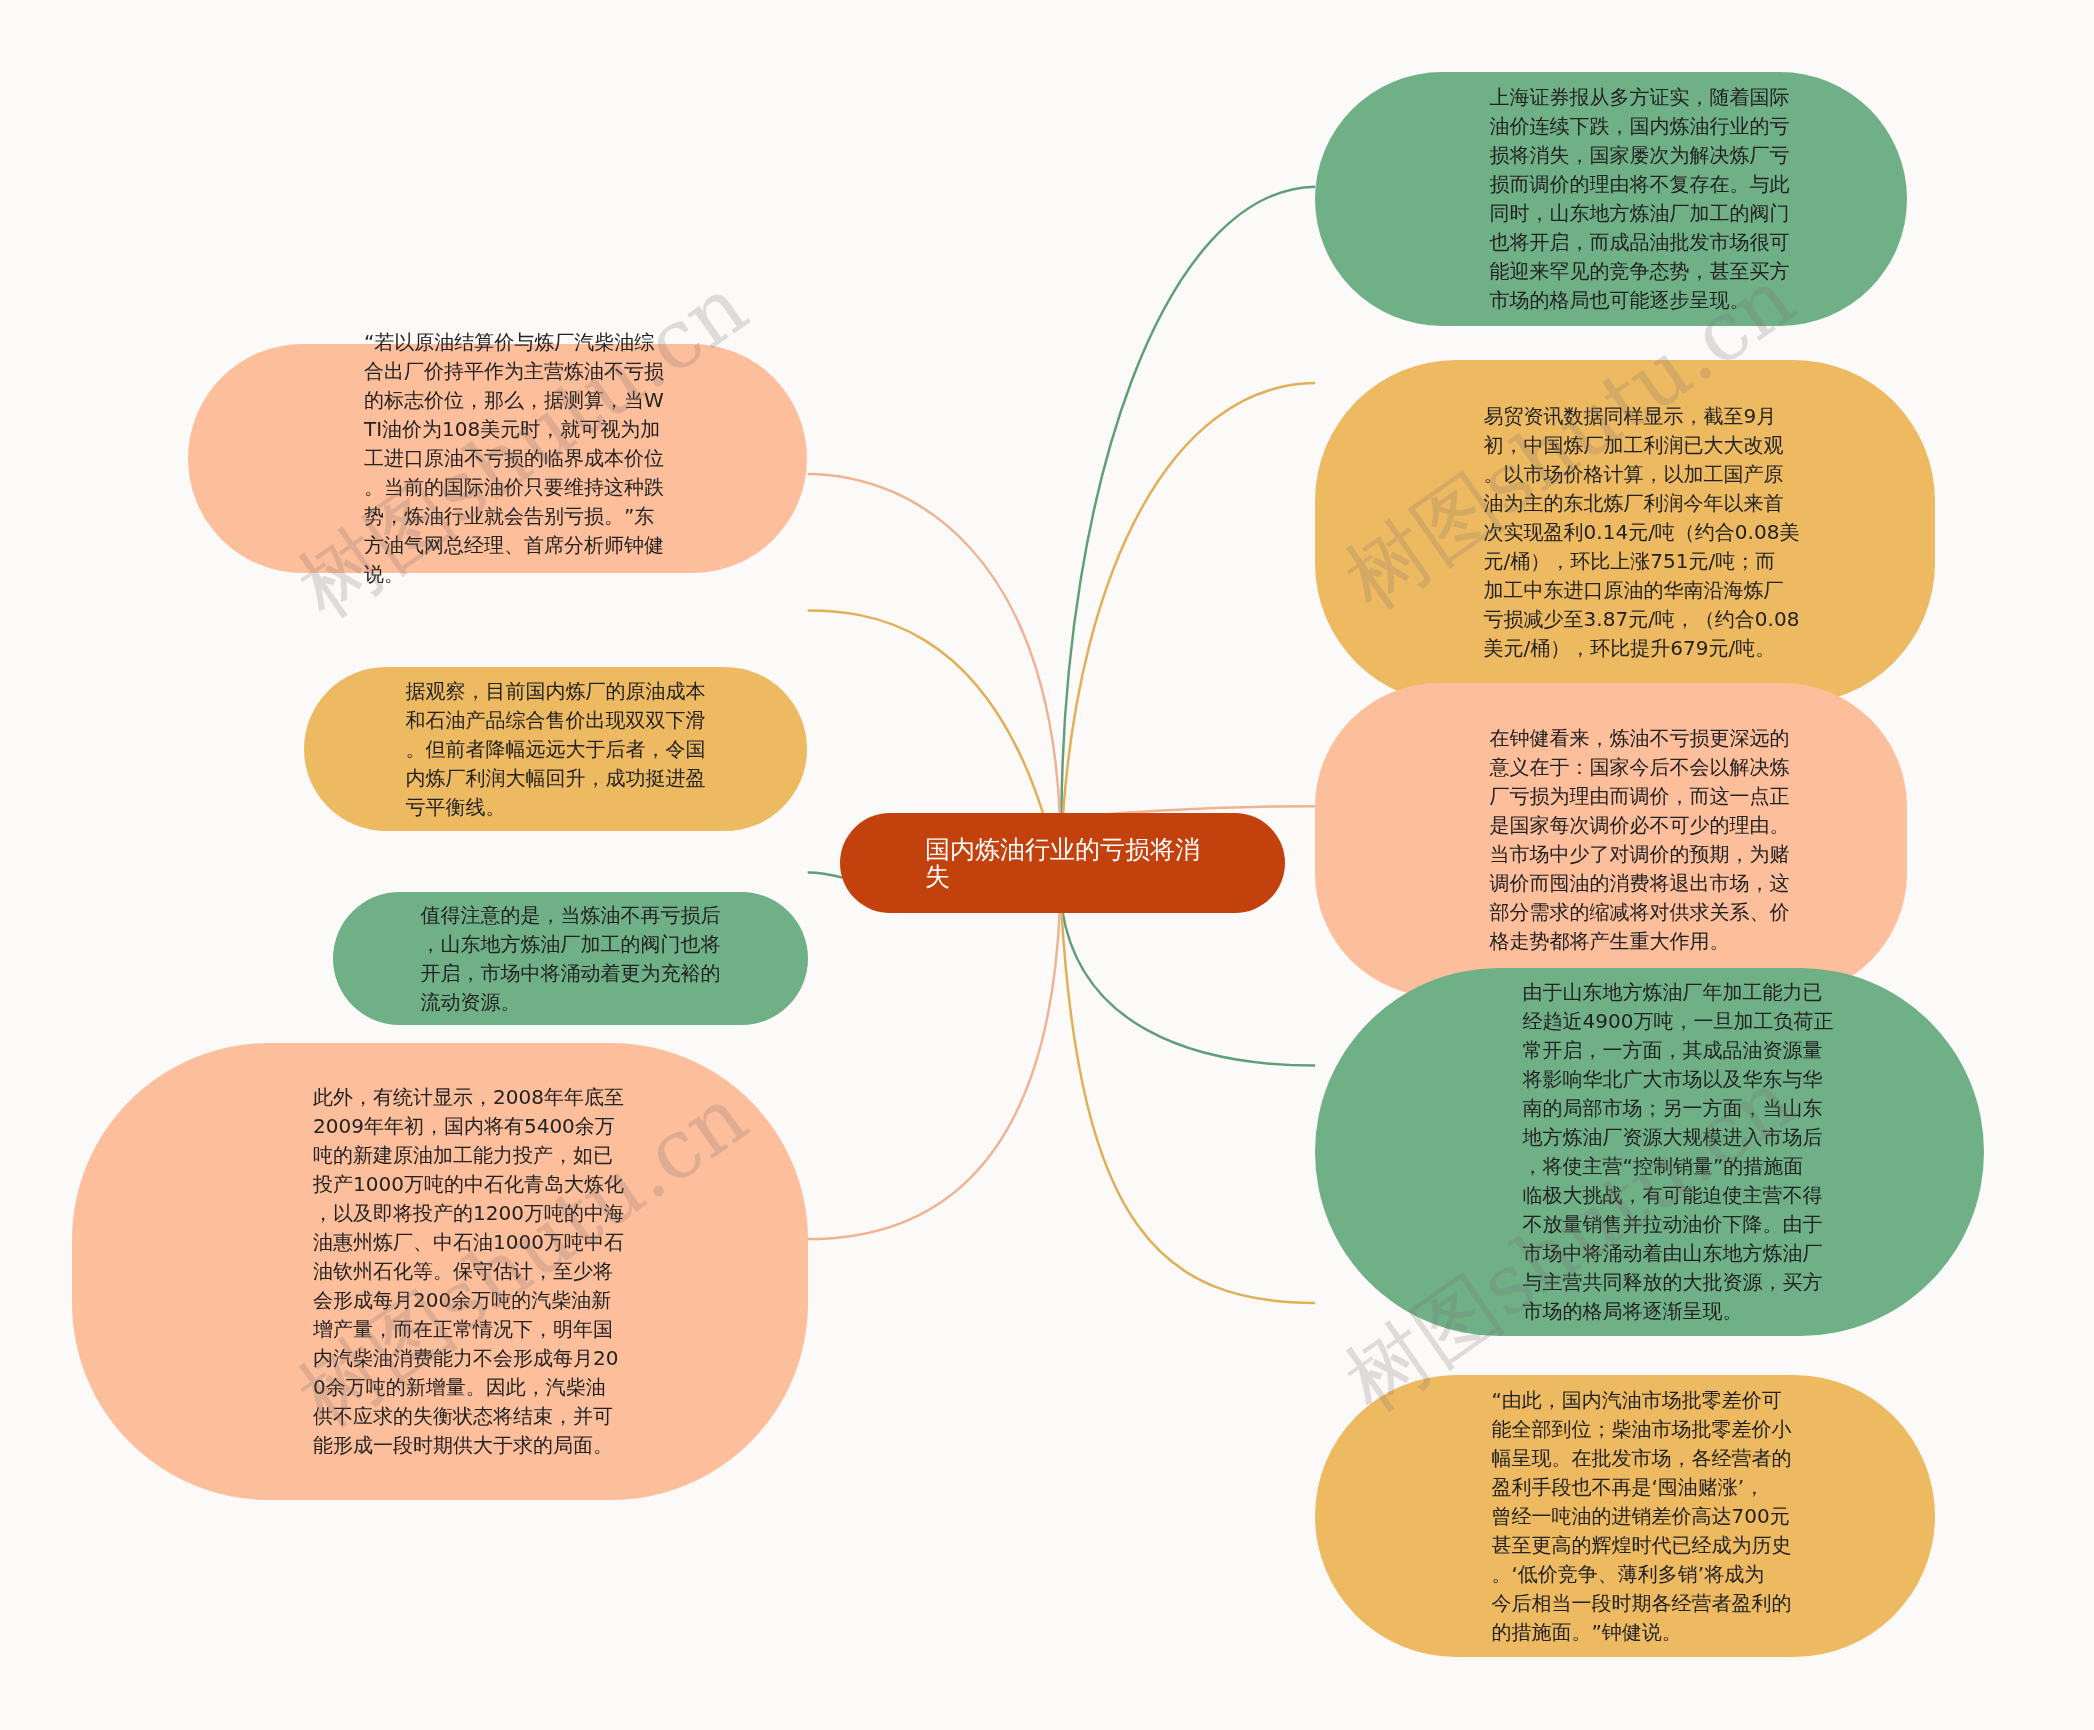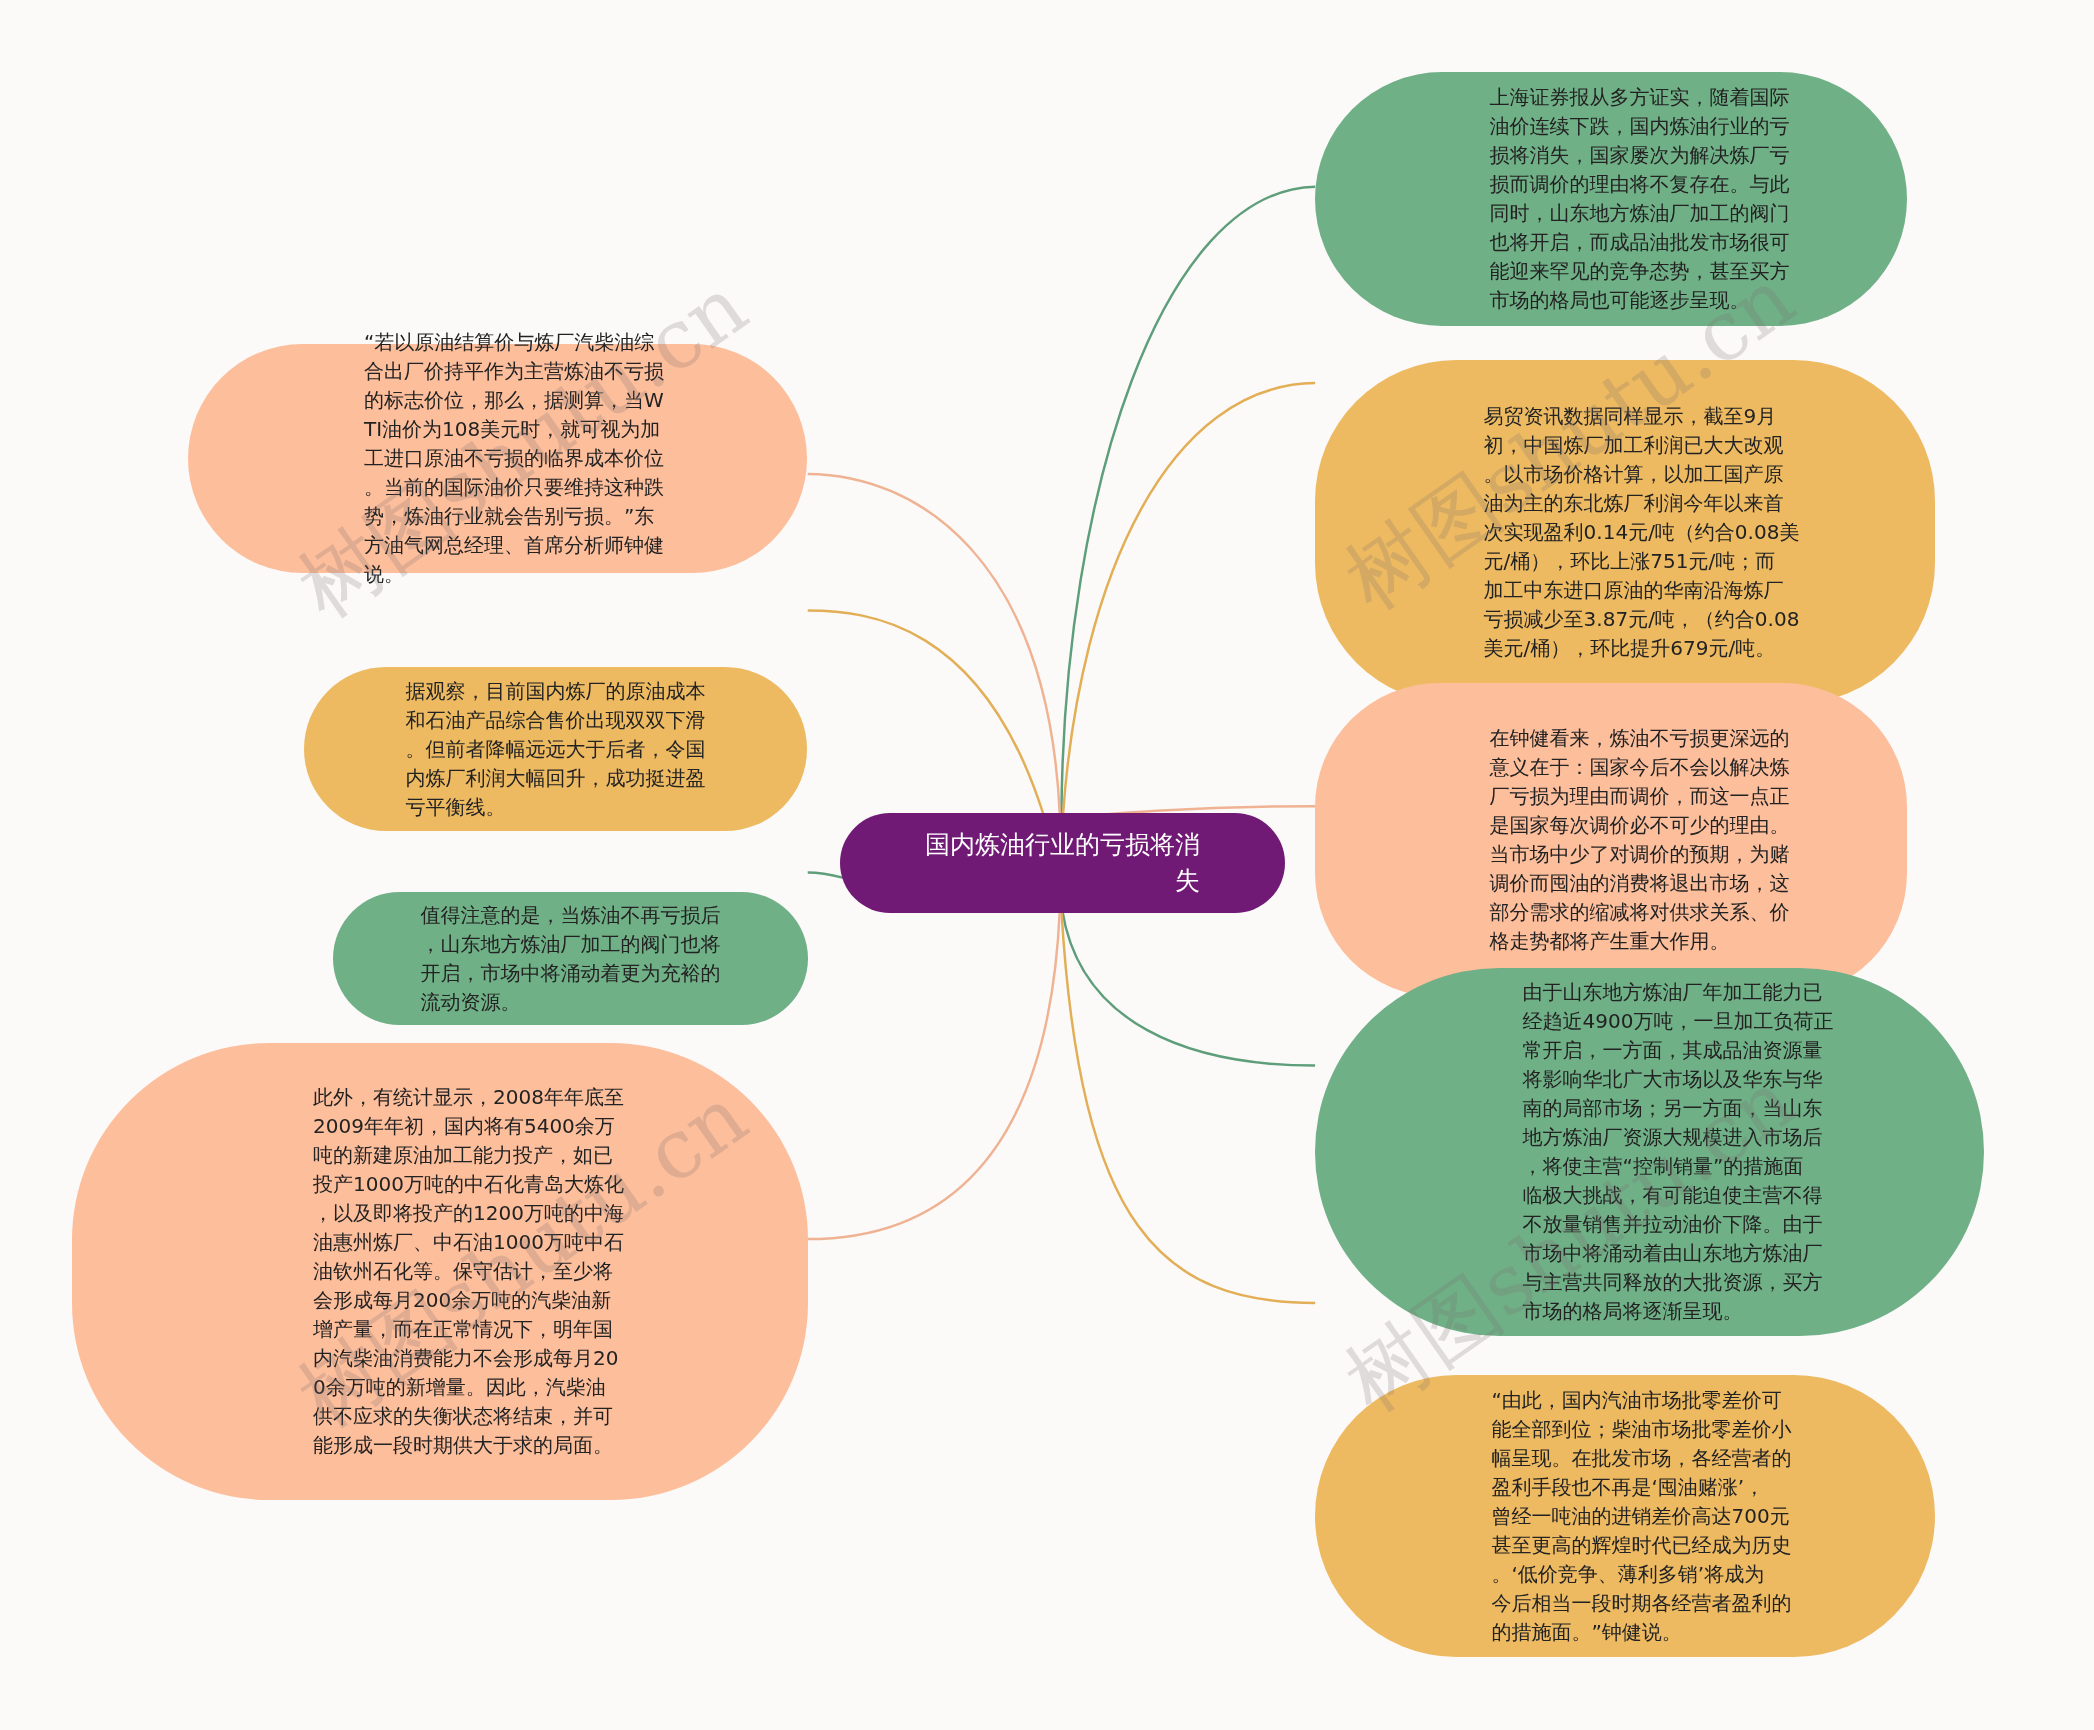"国内炼油行业的亏损将消" .center { background: #701a75 -> #c2410c; line-height: 36px -> 27px; text-align: right -> left }
